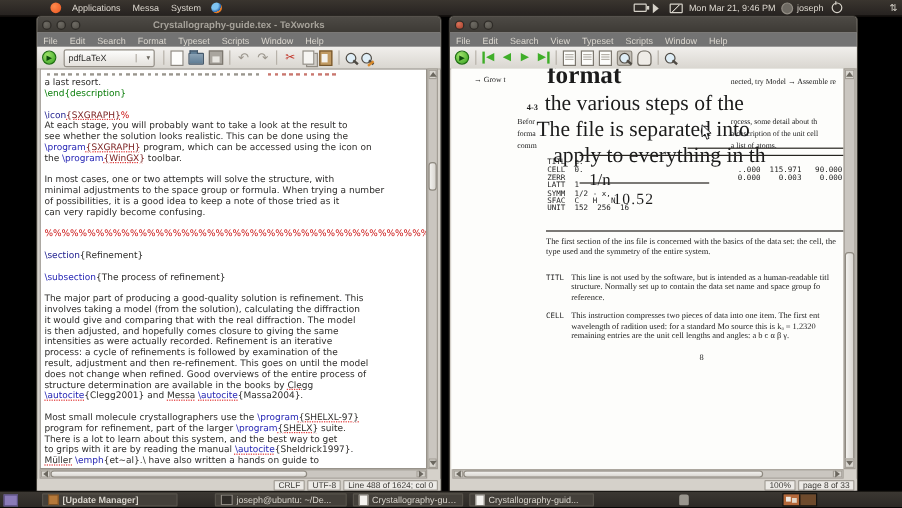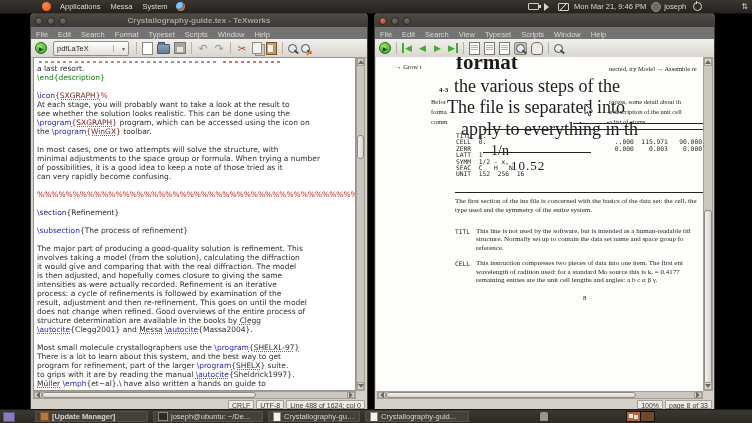"wavelength of radition used: for" div.pline { text: 0.4177 -> 1.2320 }
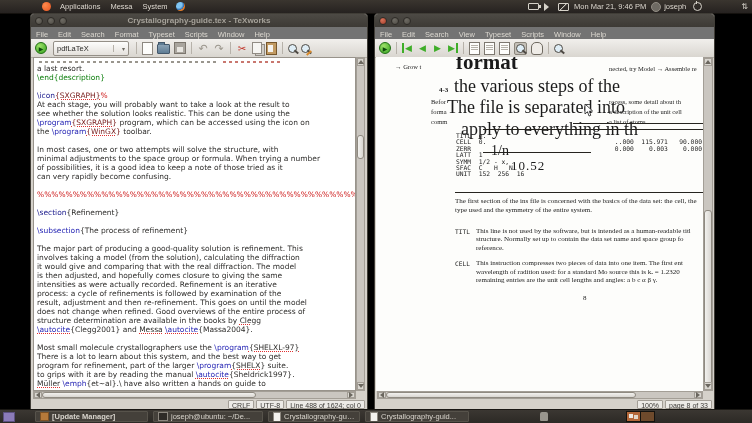"There is a lot to" div.eline { order: before "program for refinement, part of" -> after "program for refinement, part of" }
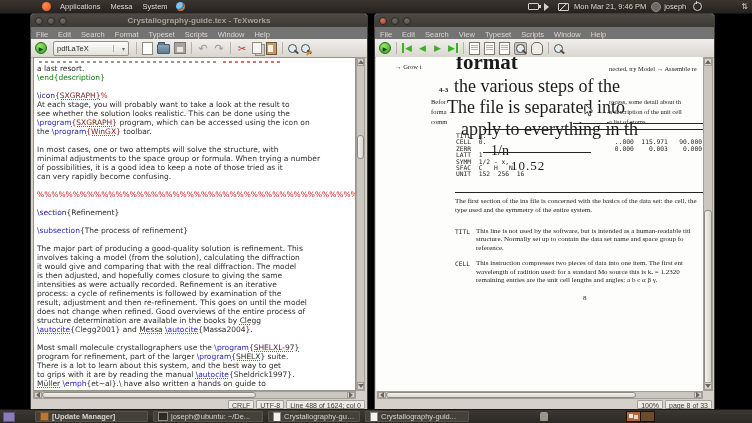"joseph@ubuntu: ~/De..." #t-term { margin-left: none -> 26px }
